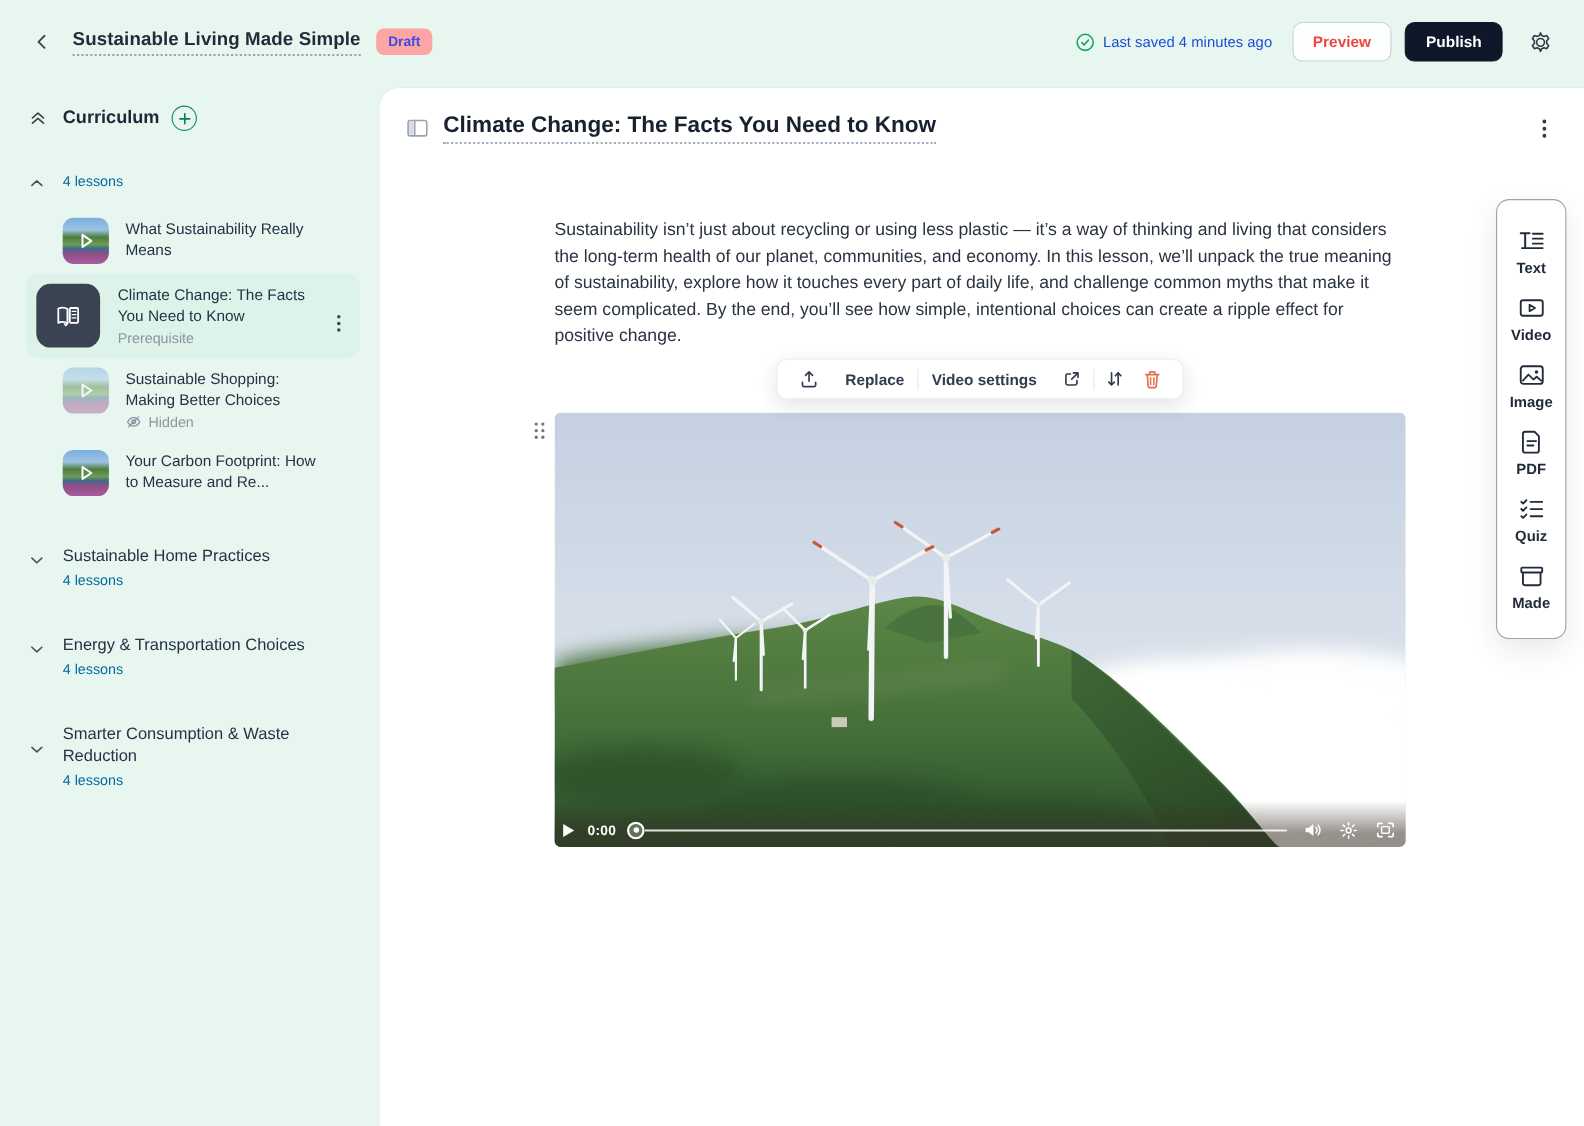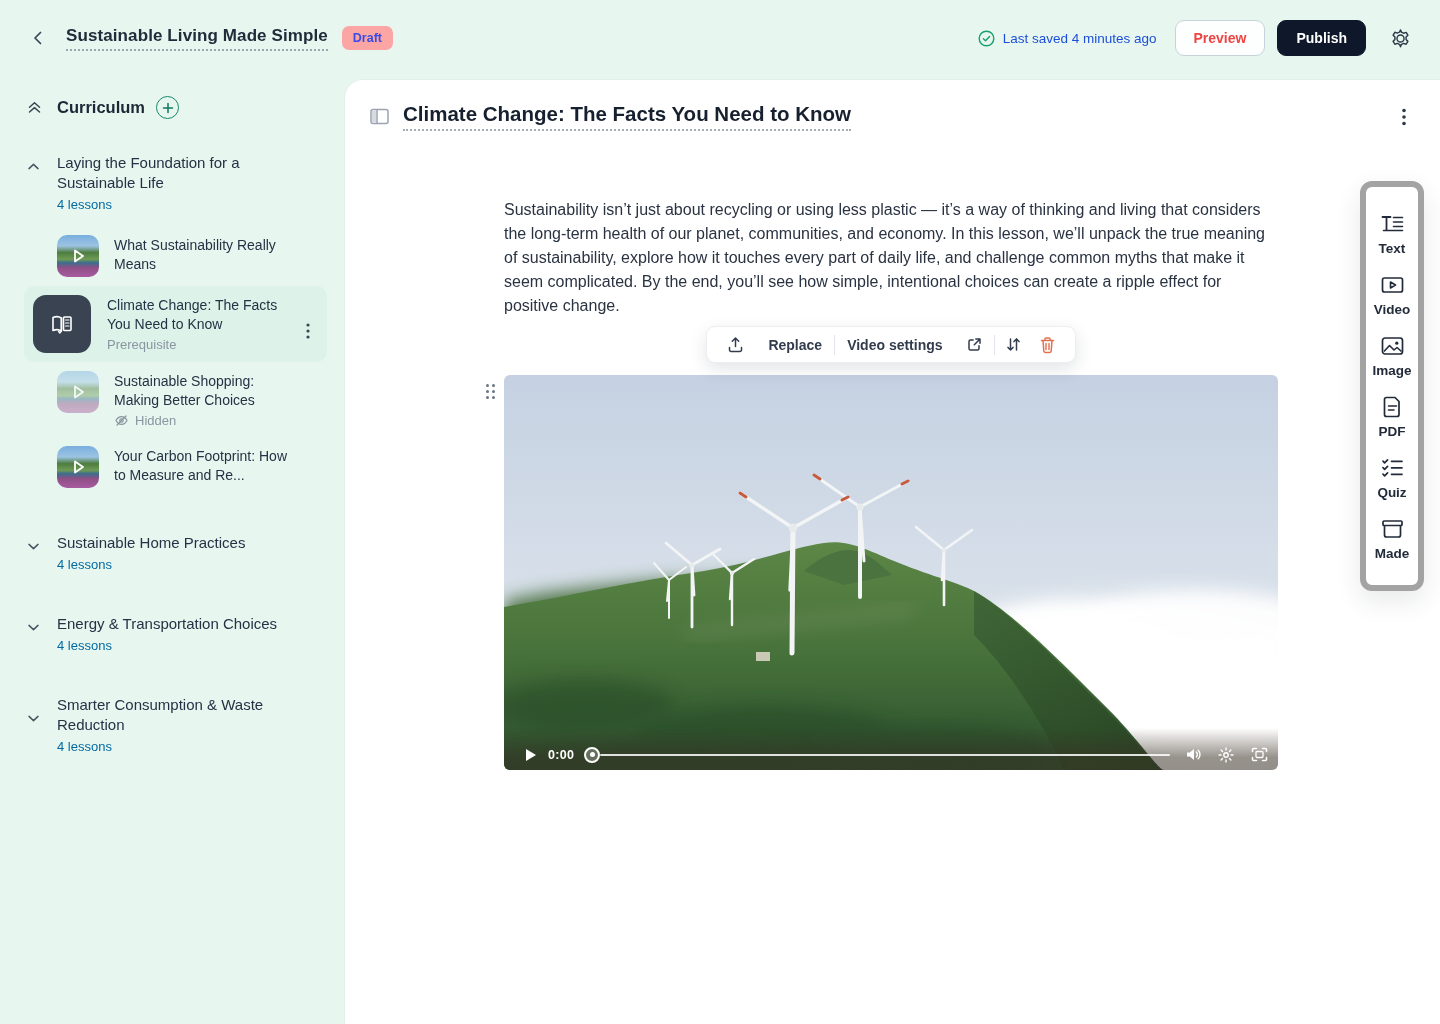"Laying the Foundation for a" div.section-title { html: <div>Laying the Foundation for a Sustainable Life</div> -> none }
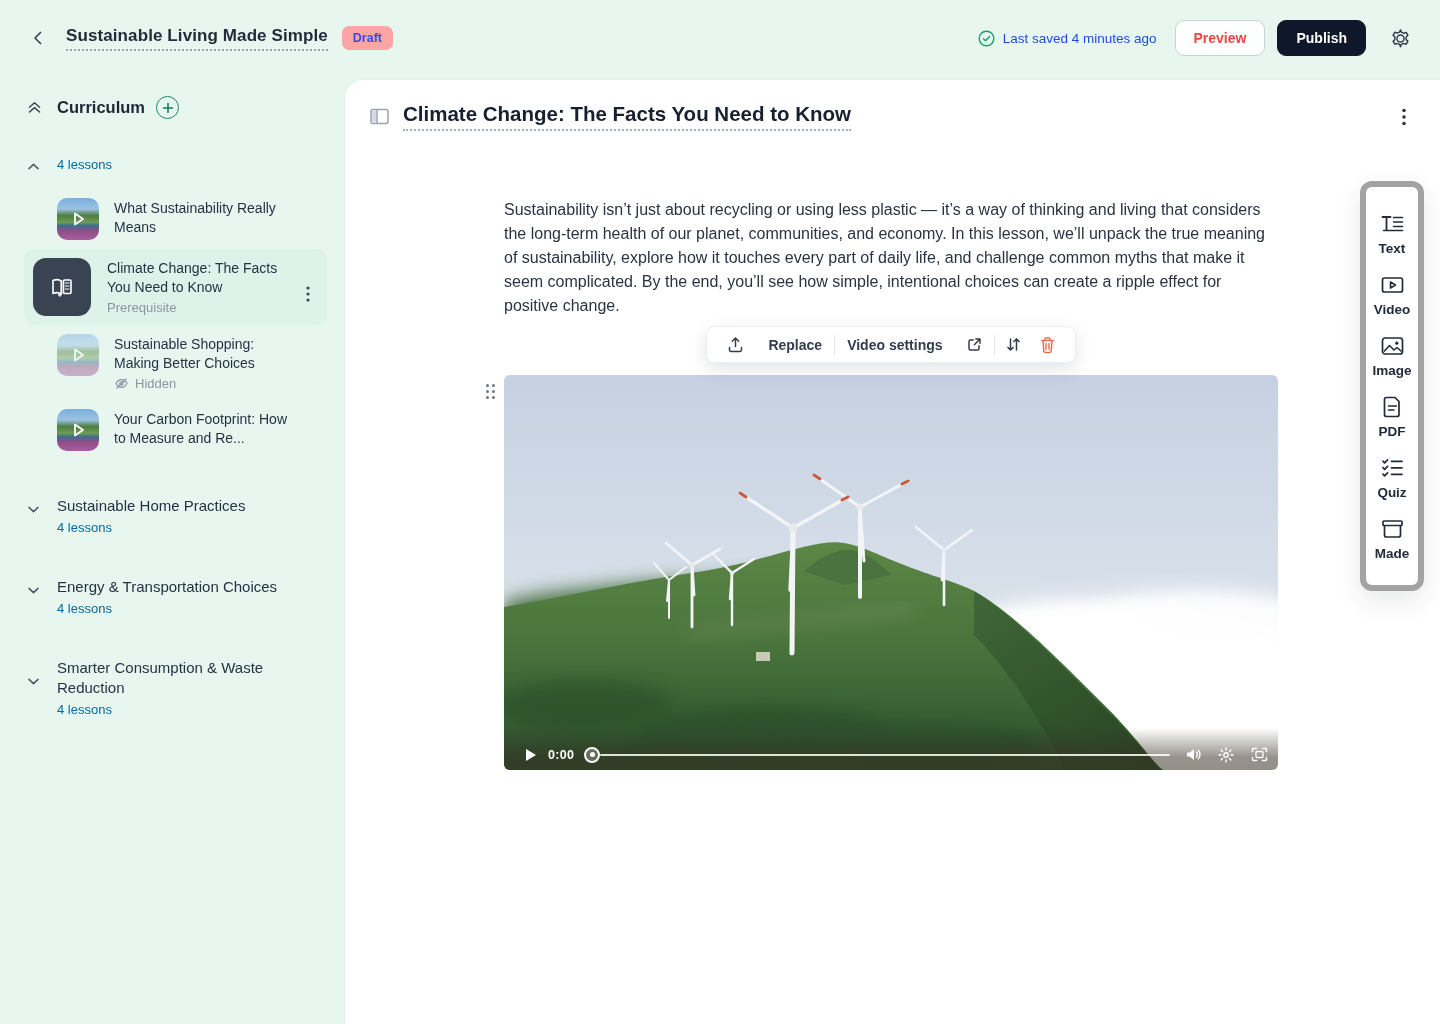"Text" .palette { border: 6px solid #a3a3a3 -> 1px solid #a3a3a3 }
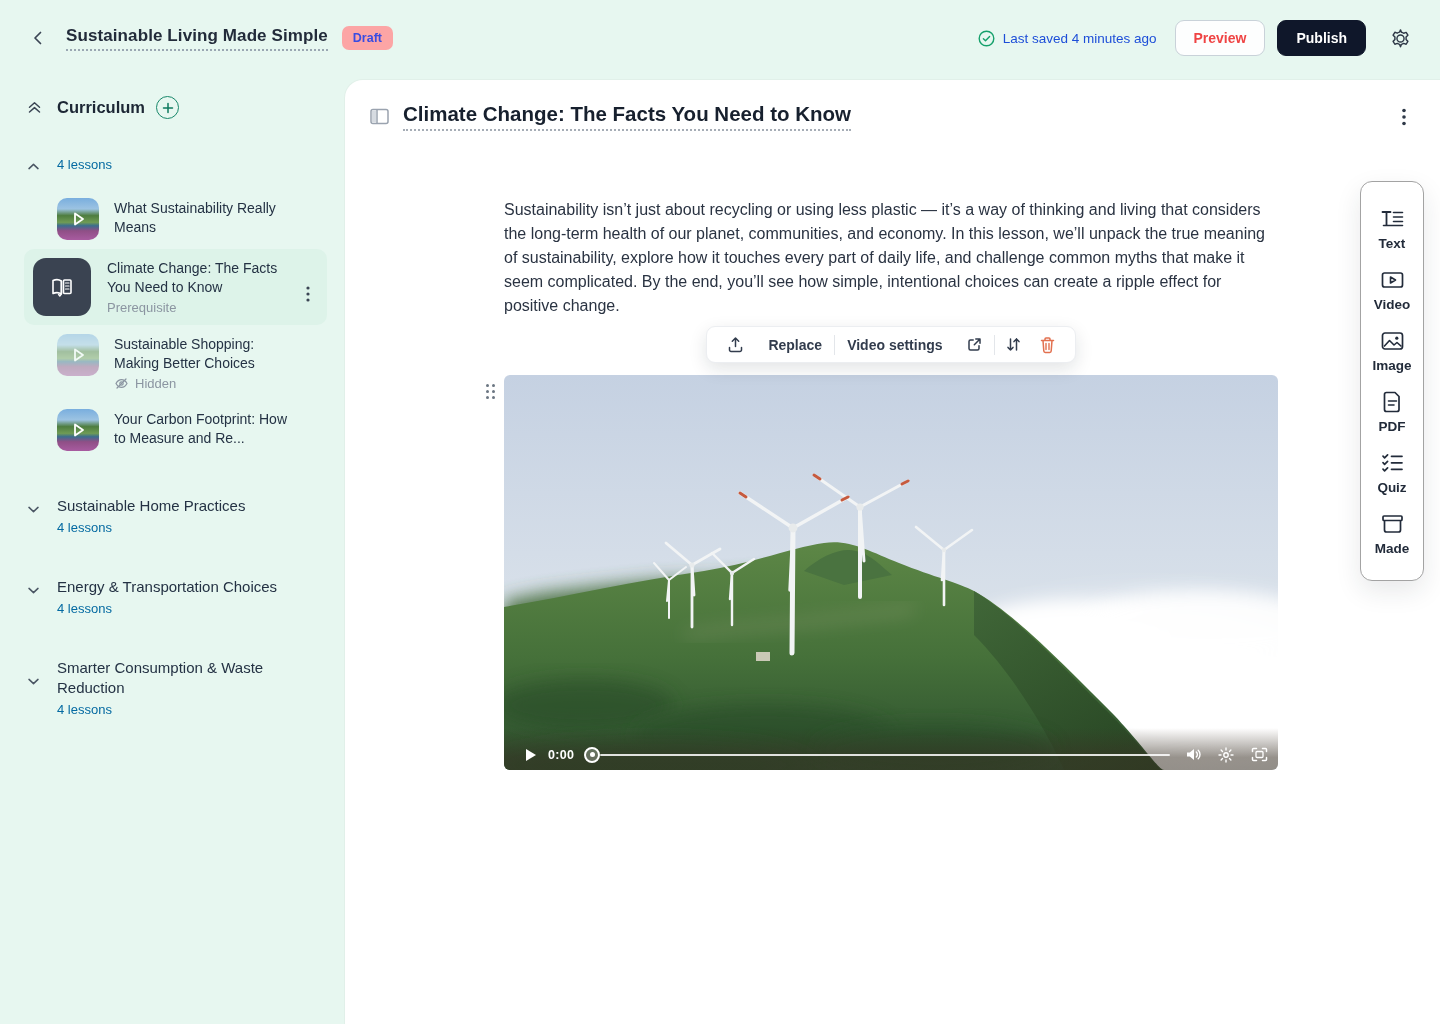"0:00" .vctrl-row { padding: 0 10px 5px 18px -> 0 10px 5px 4px }
